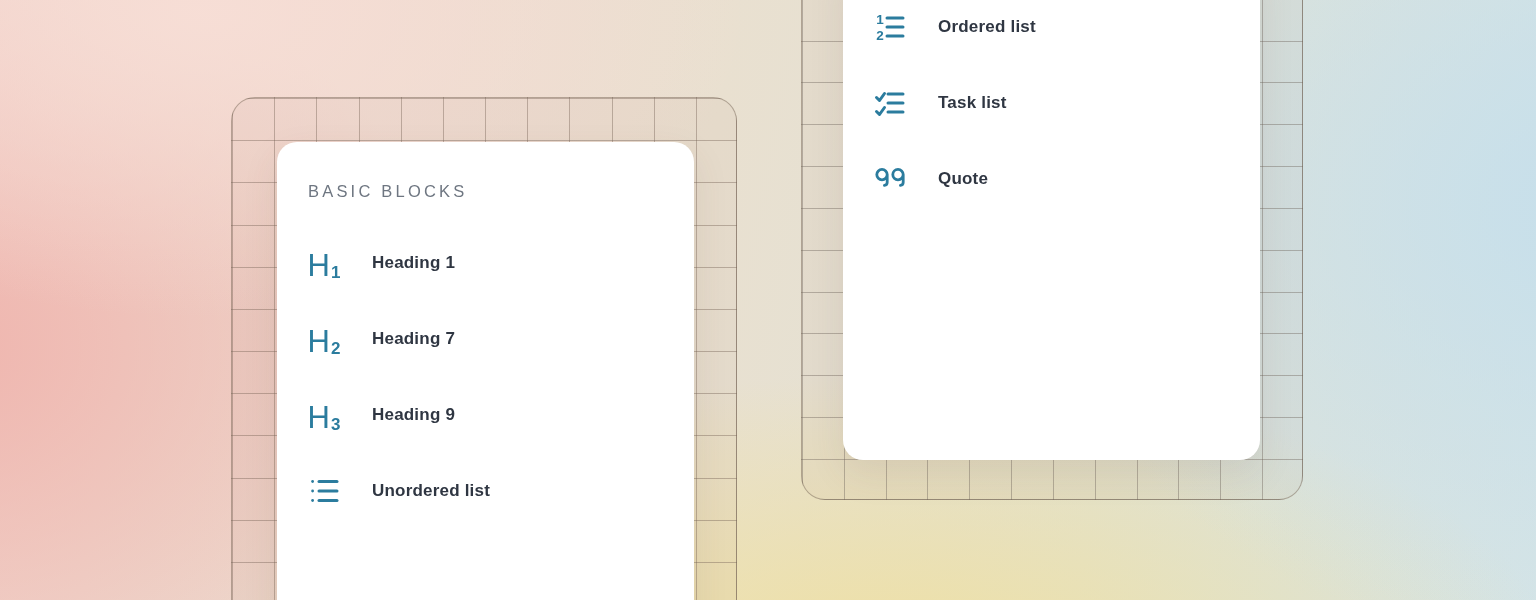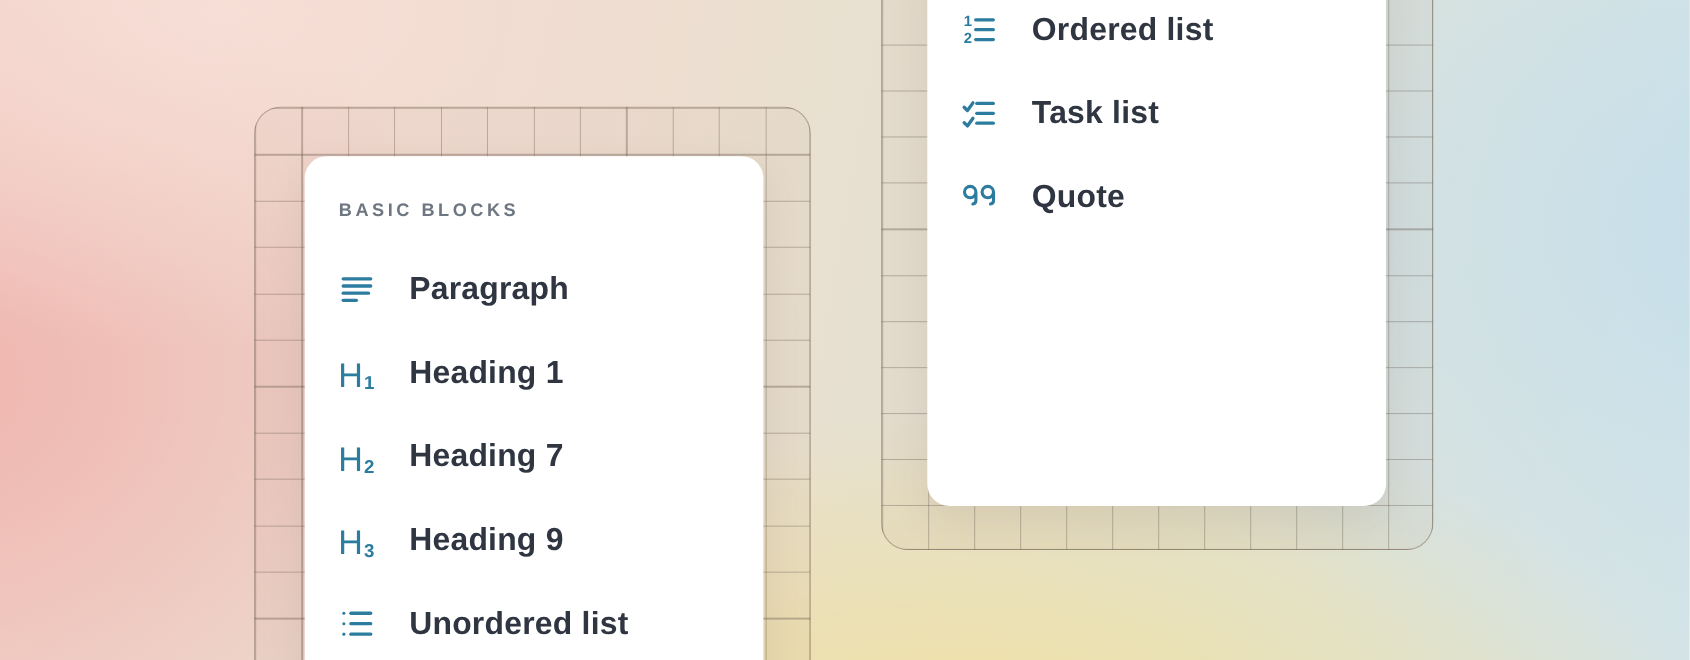"Ordered list" .item .label { font-size: 29px -> 17px }
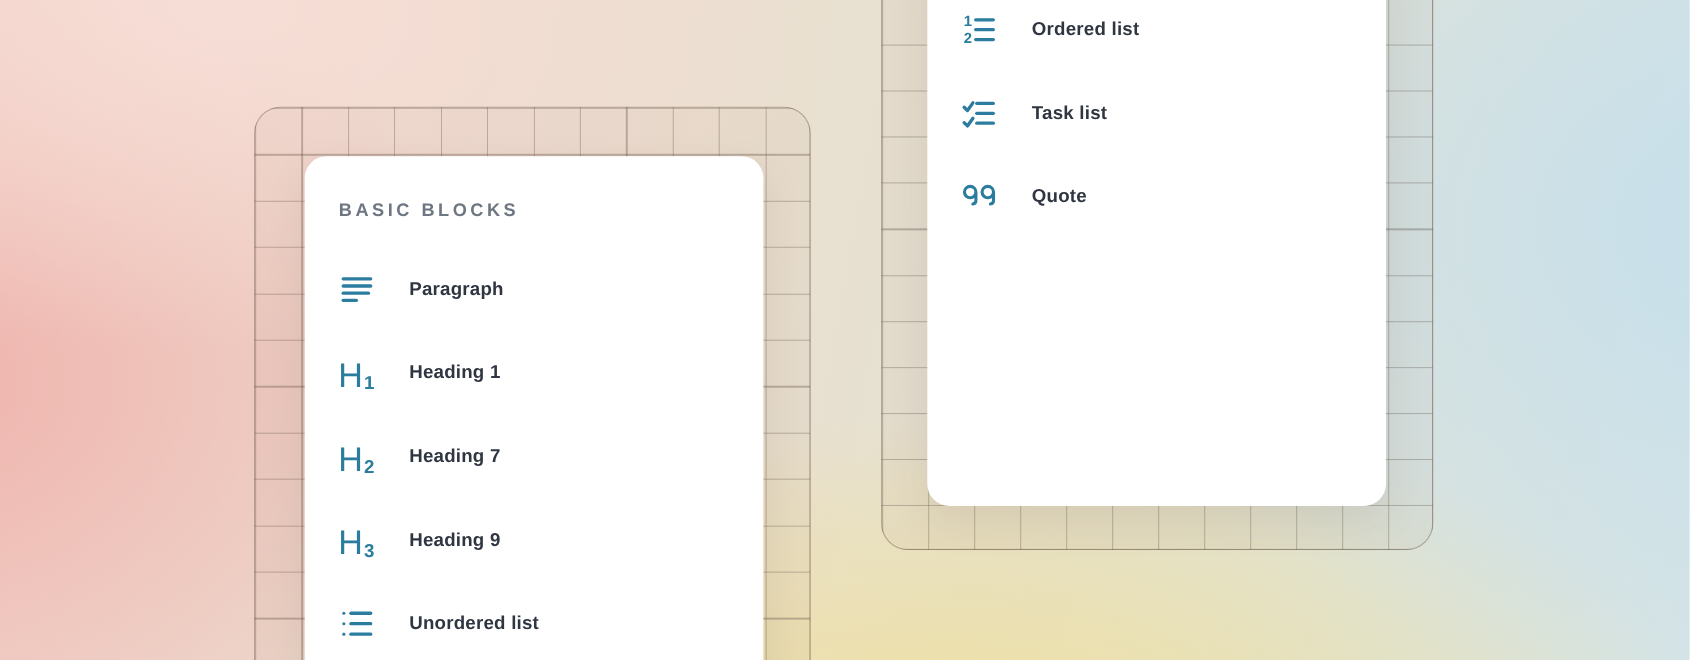"BASIC BLOCKS" .section-title { font-weight: 700 -> 400 }
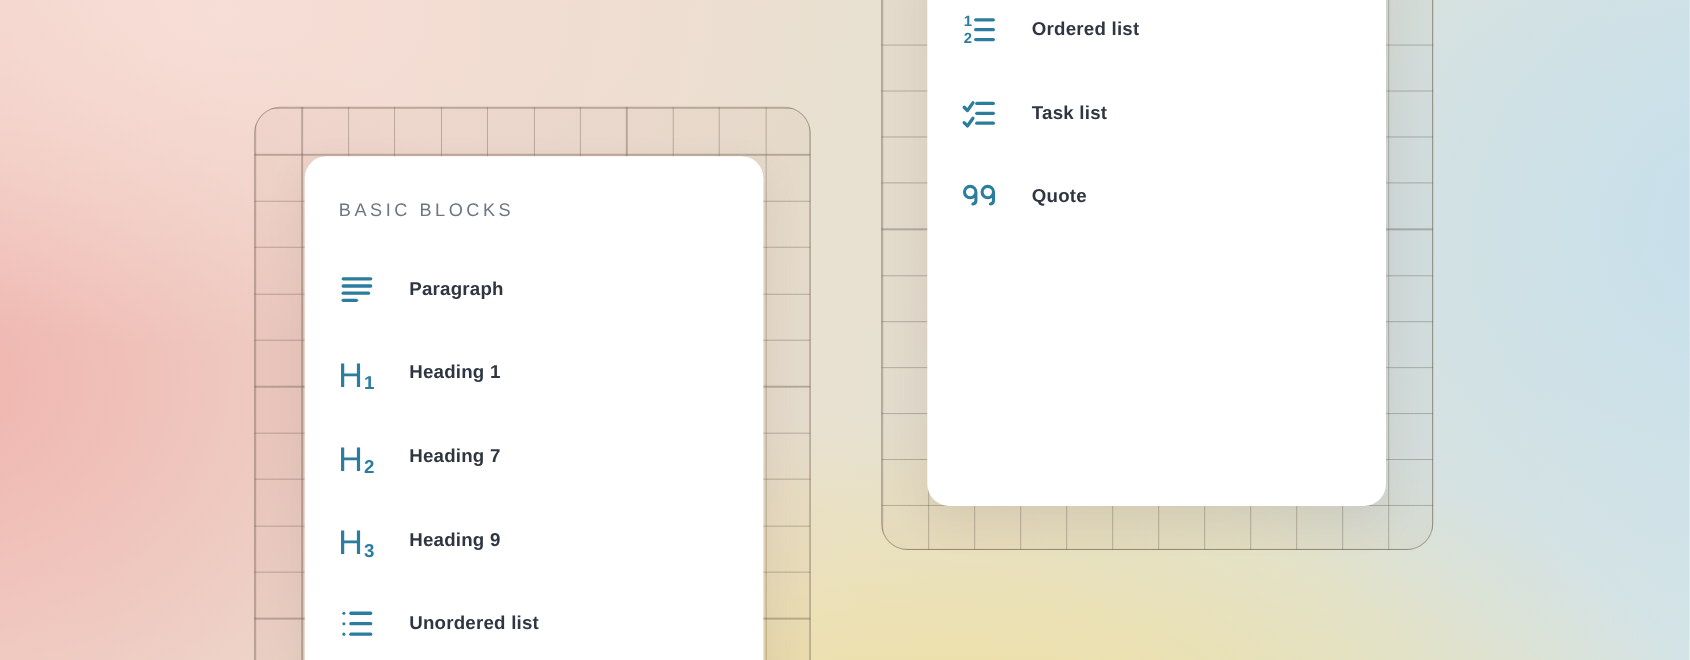"Paragraph" div.item { html: <div> <span> <svg> <line></line> <line></line> <line></line> <line></line> </svg> </span> <span>Paragraph</span> </div> -> none }
